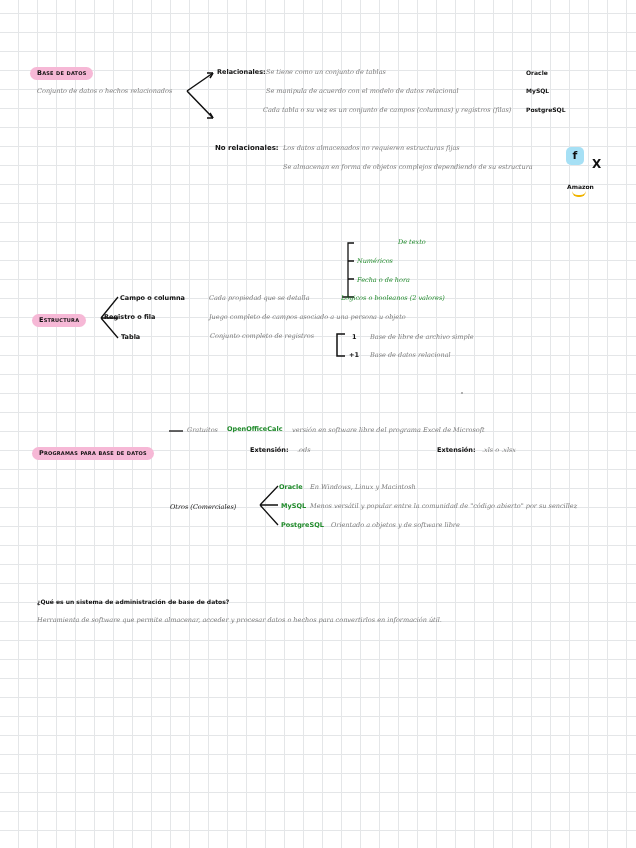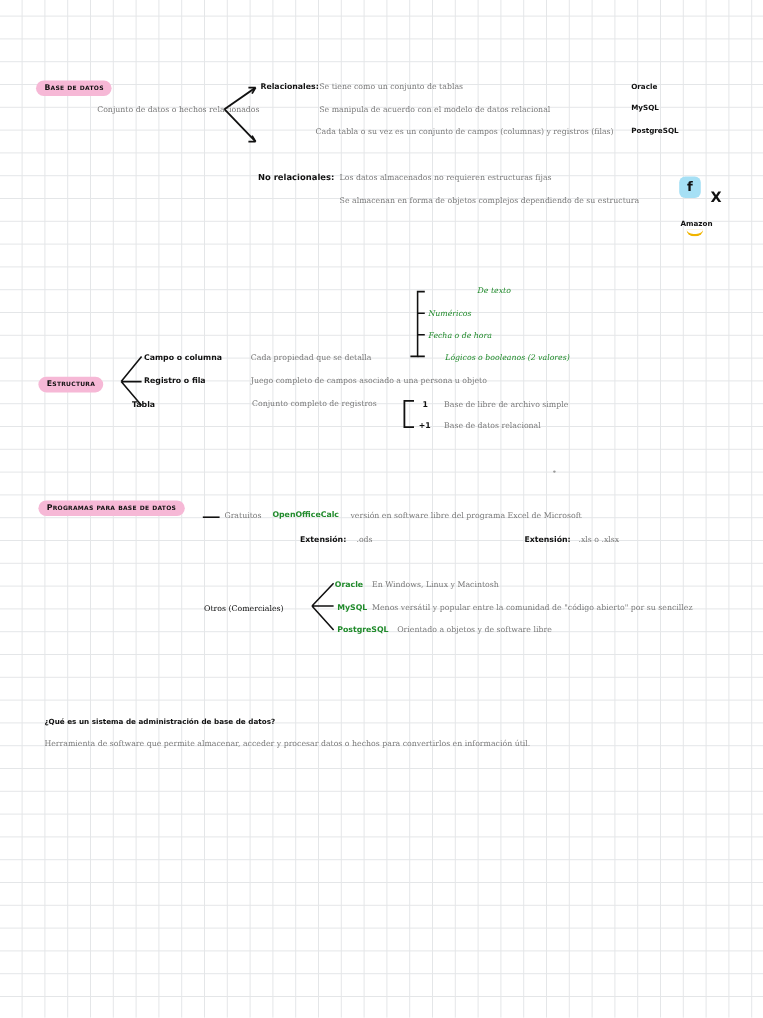"Se tiene como un conjunto" .note { font-style: none -> italic }
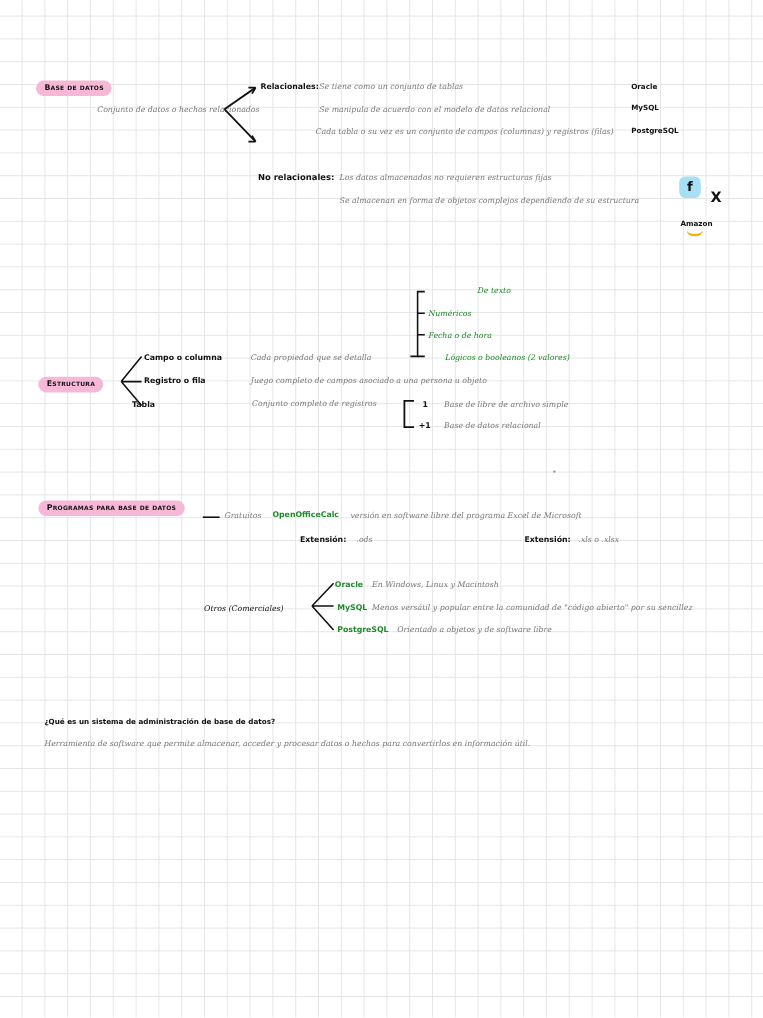"Conjunto de datos o hechos" div.t { padding-left: 44px -> none }
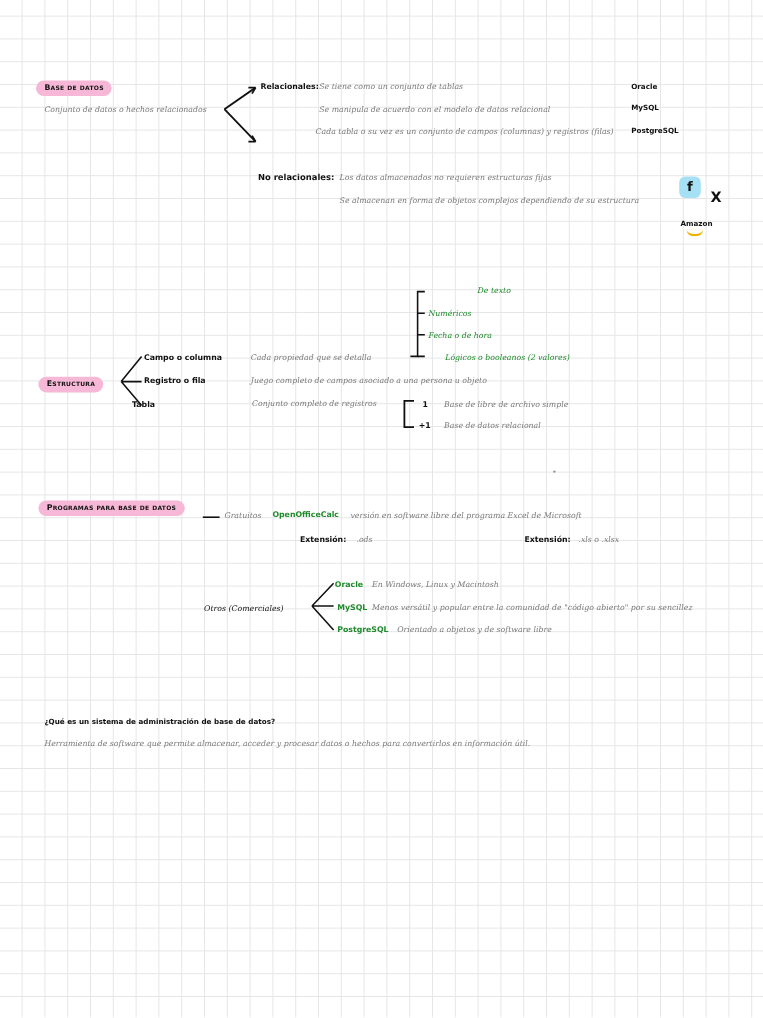"Lógicos o booleanos (2 valores)" div.t { left: 371px -> 341px }
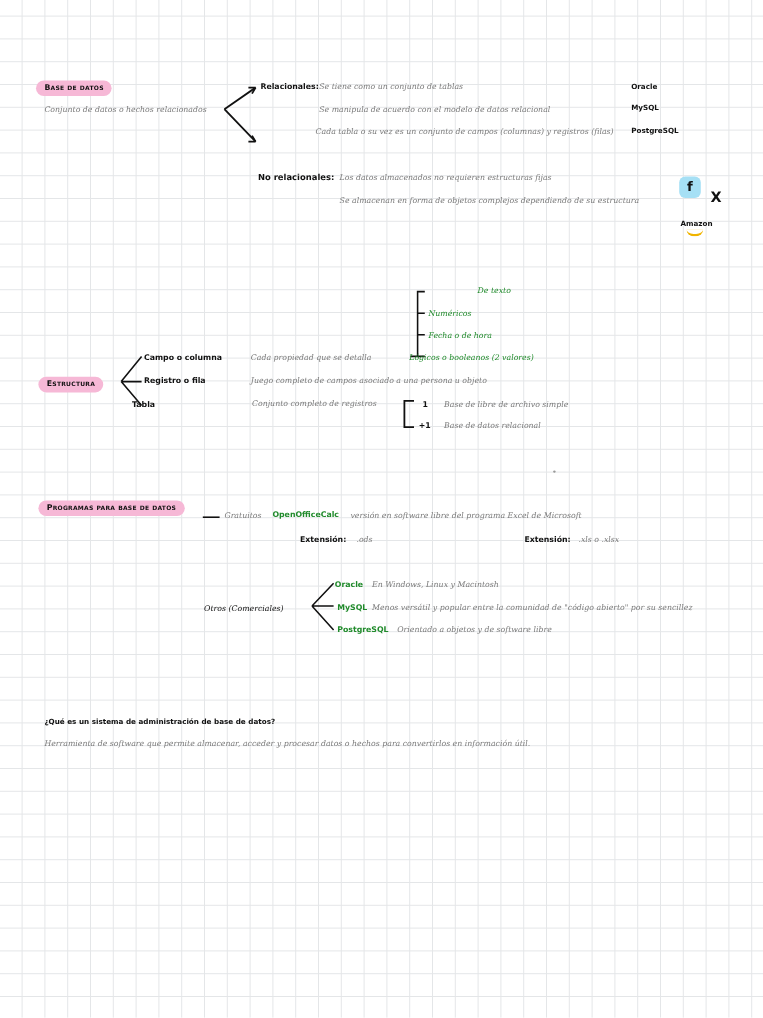"Registro o fila" div.t { left: 120px -> 104px }
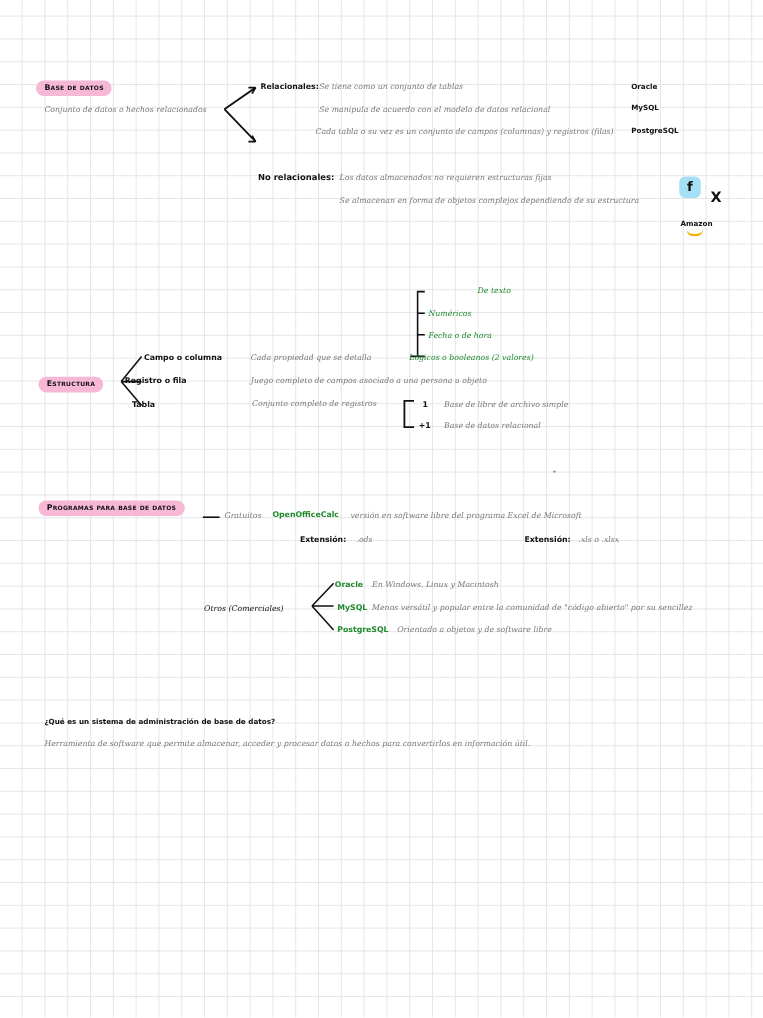"Tabla" div.t { left: 110px -> 121px }
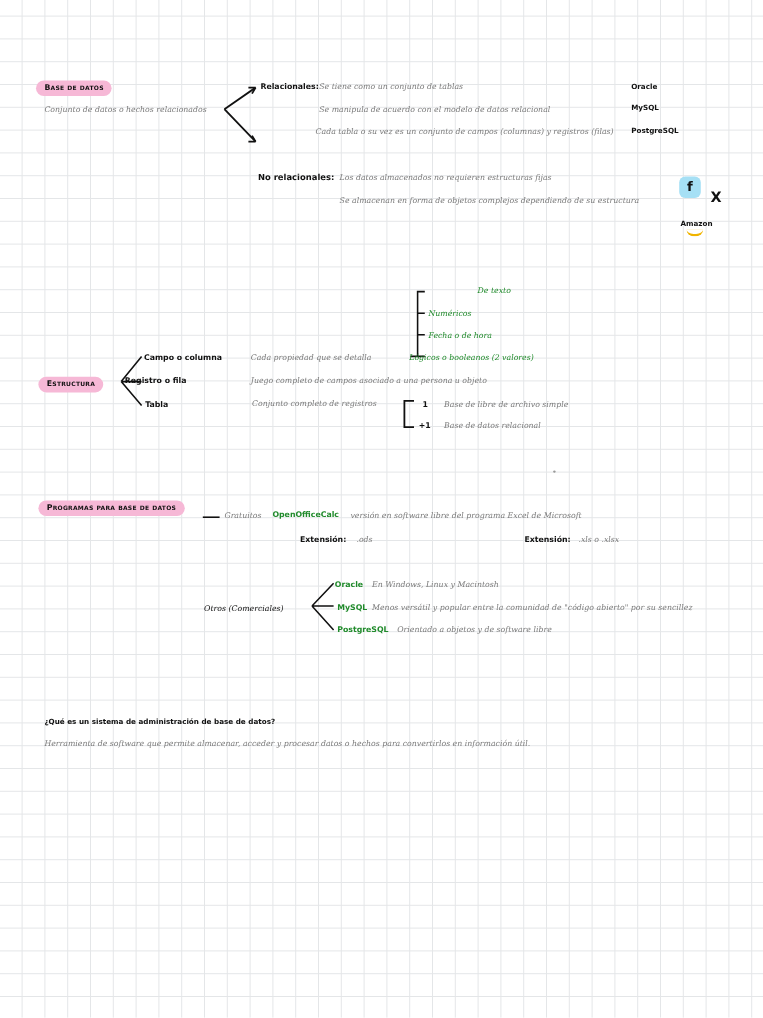"Programas para base de datos" div.t { top: 417px -> 447px }
